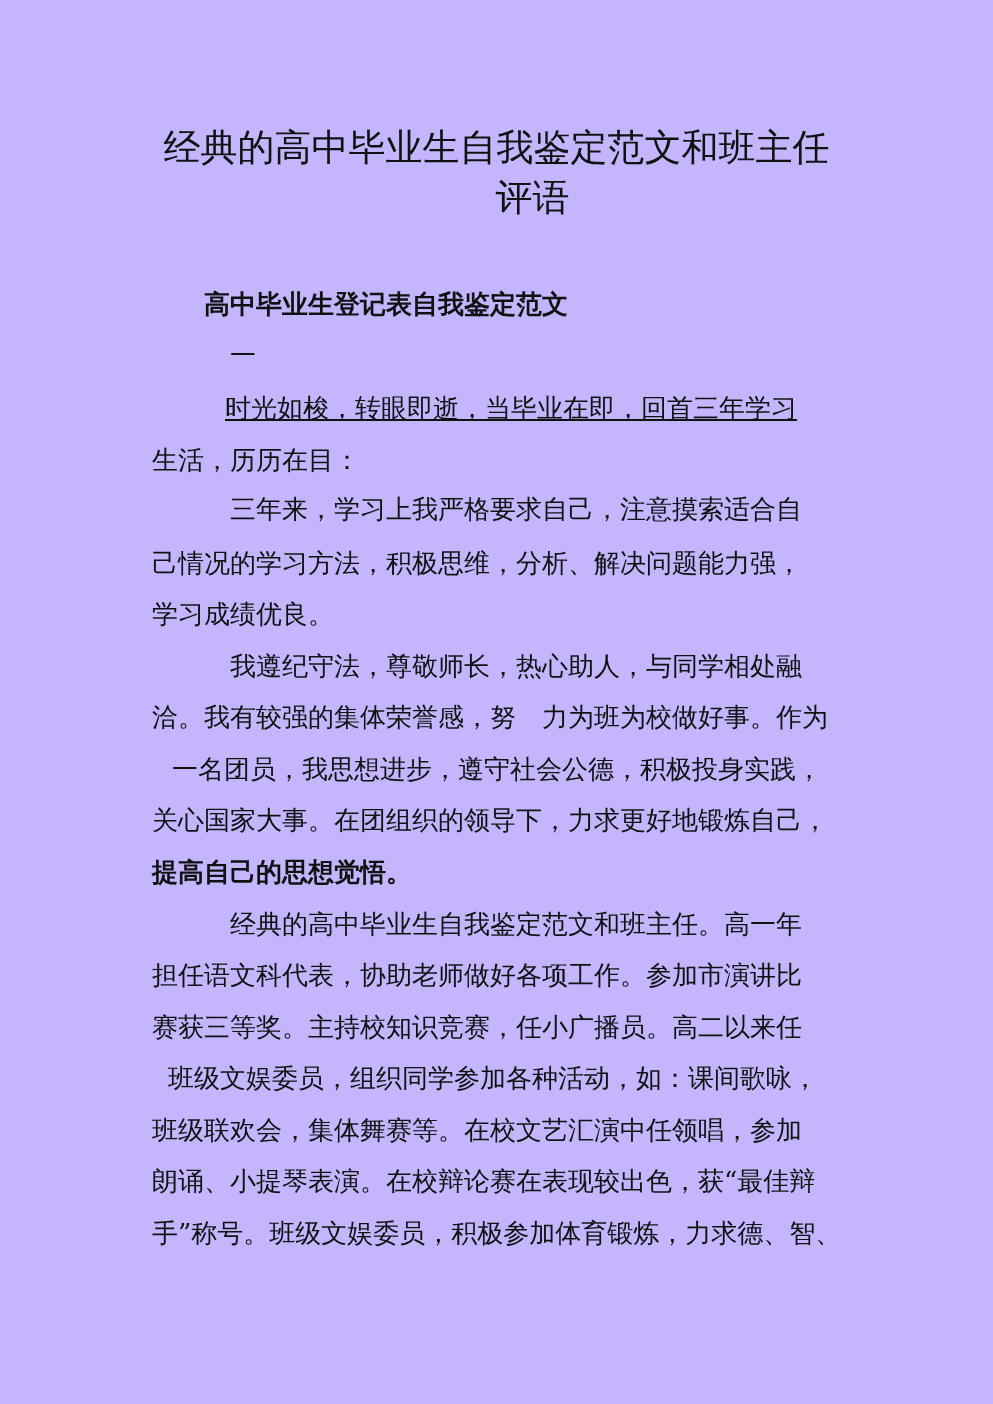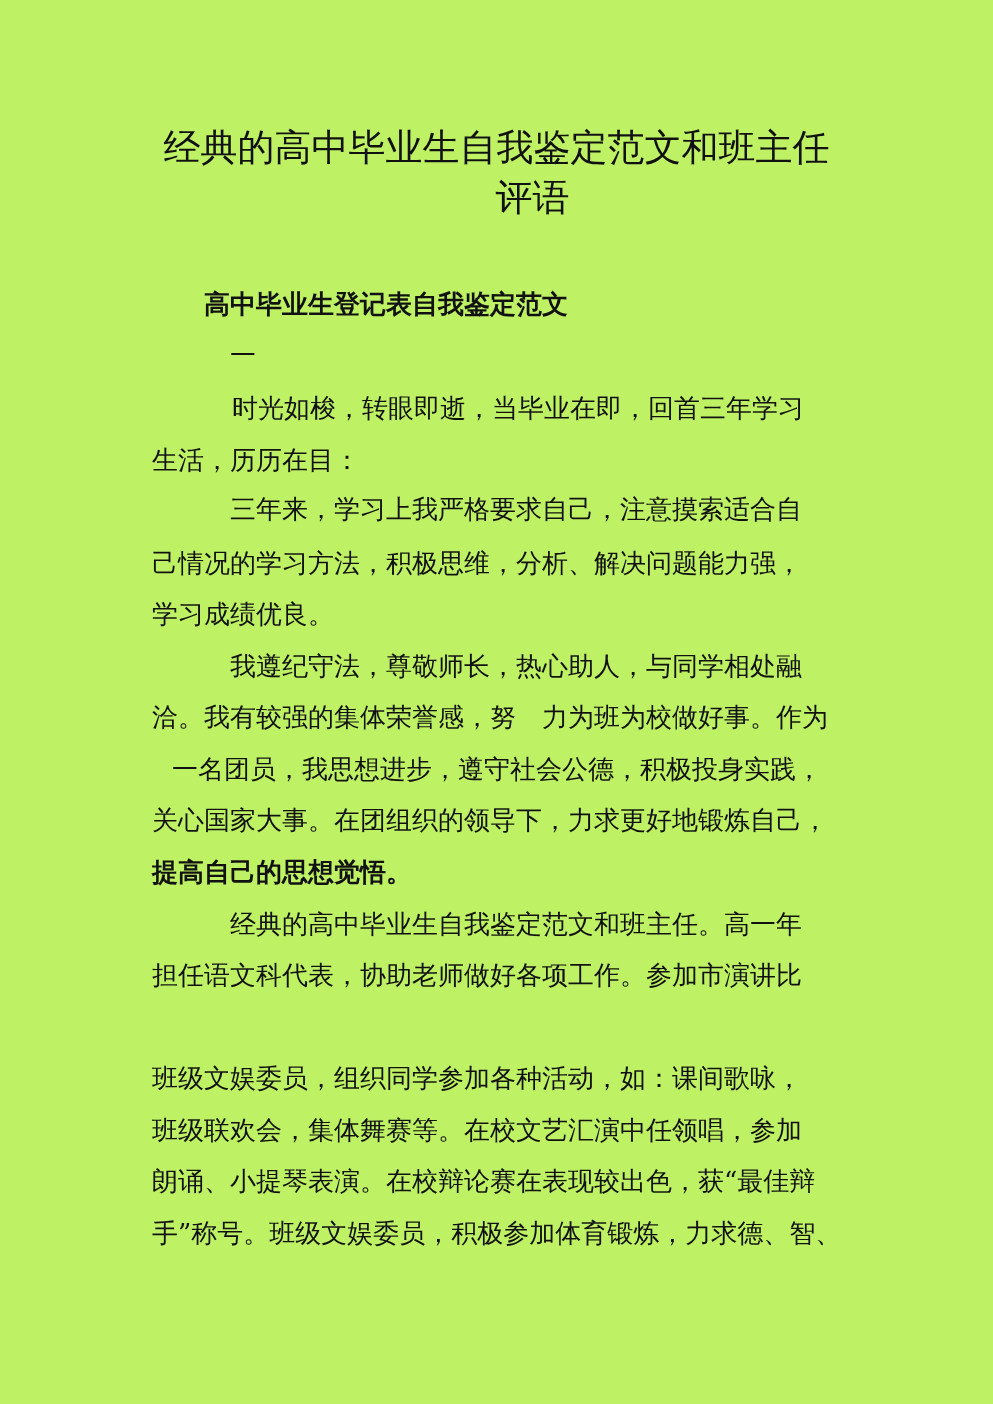"经典的高中毕业生自我鉴定范文和班主任" .page { background: #bef264 -> #c4b5fd }
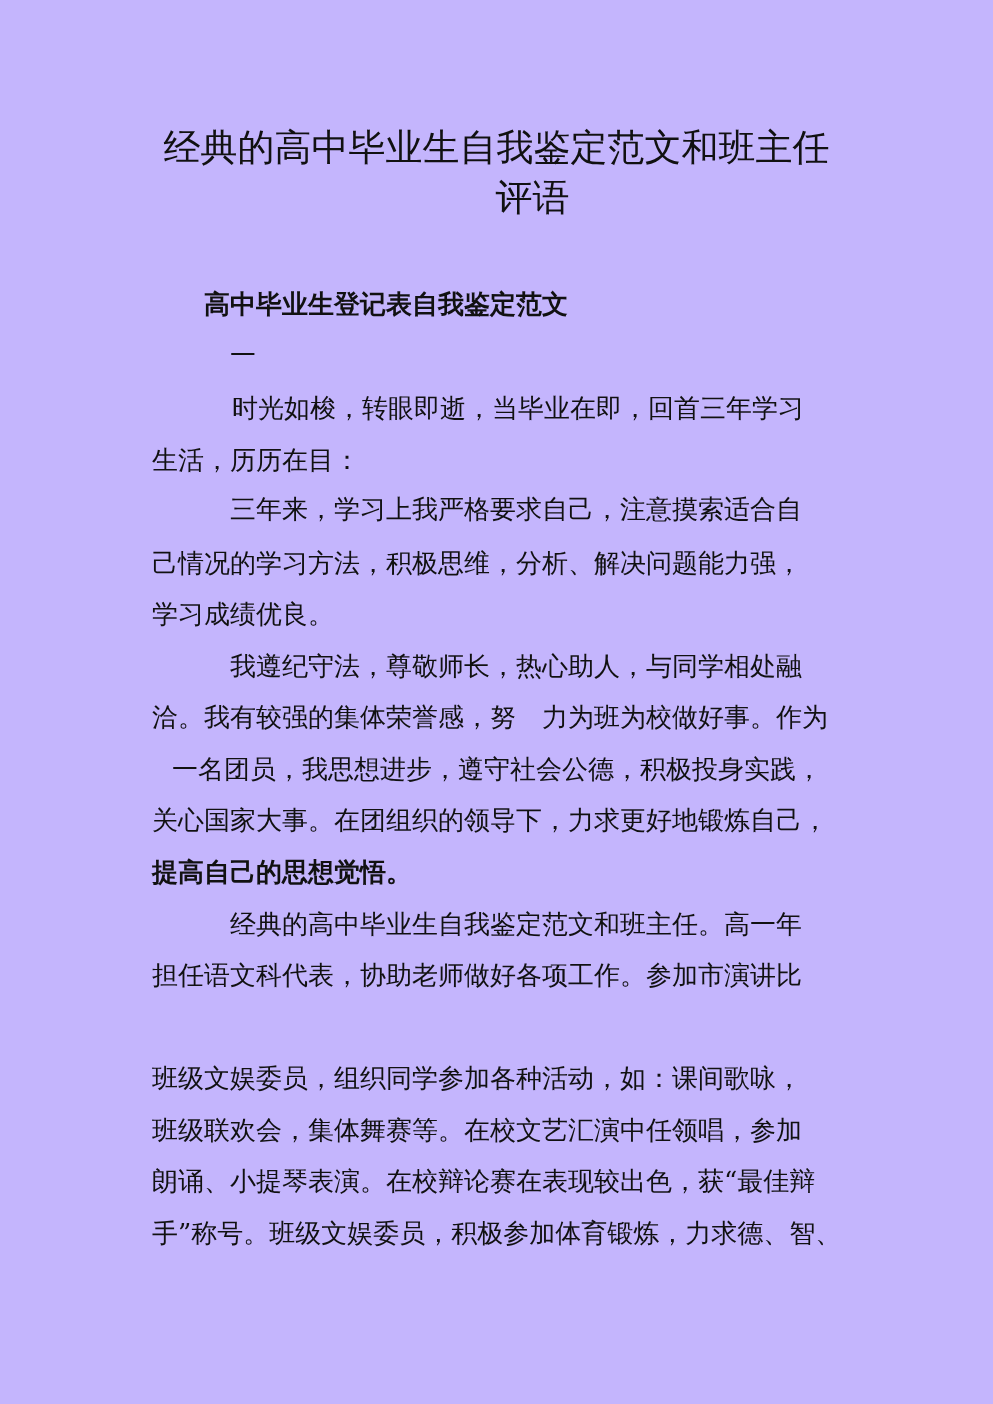"时光如梭，转眼即逝，当毕业在即，回首三年学习" div.line { left: 232px -> 225px; text-decoration: none -> underline }
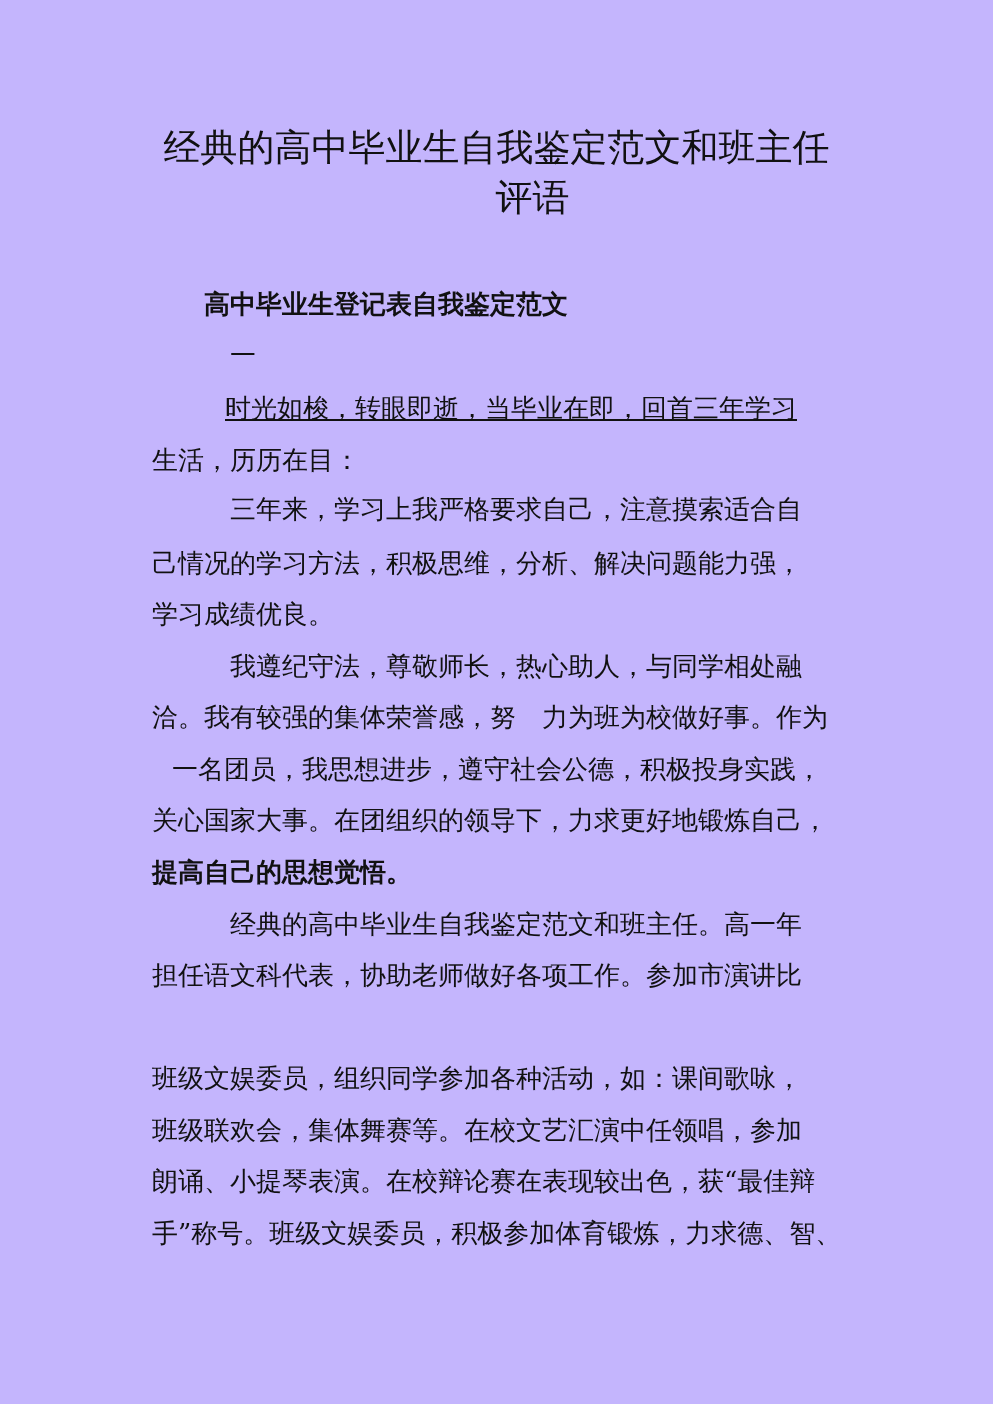"赛获三等奖。主持校知识竞赛，任小广播员。高二以来任" div.line { html: none -> <div>赛获三等奖。主持校知识竞赛，任小广播员。高二以来任</div> }
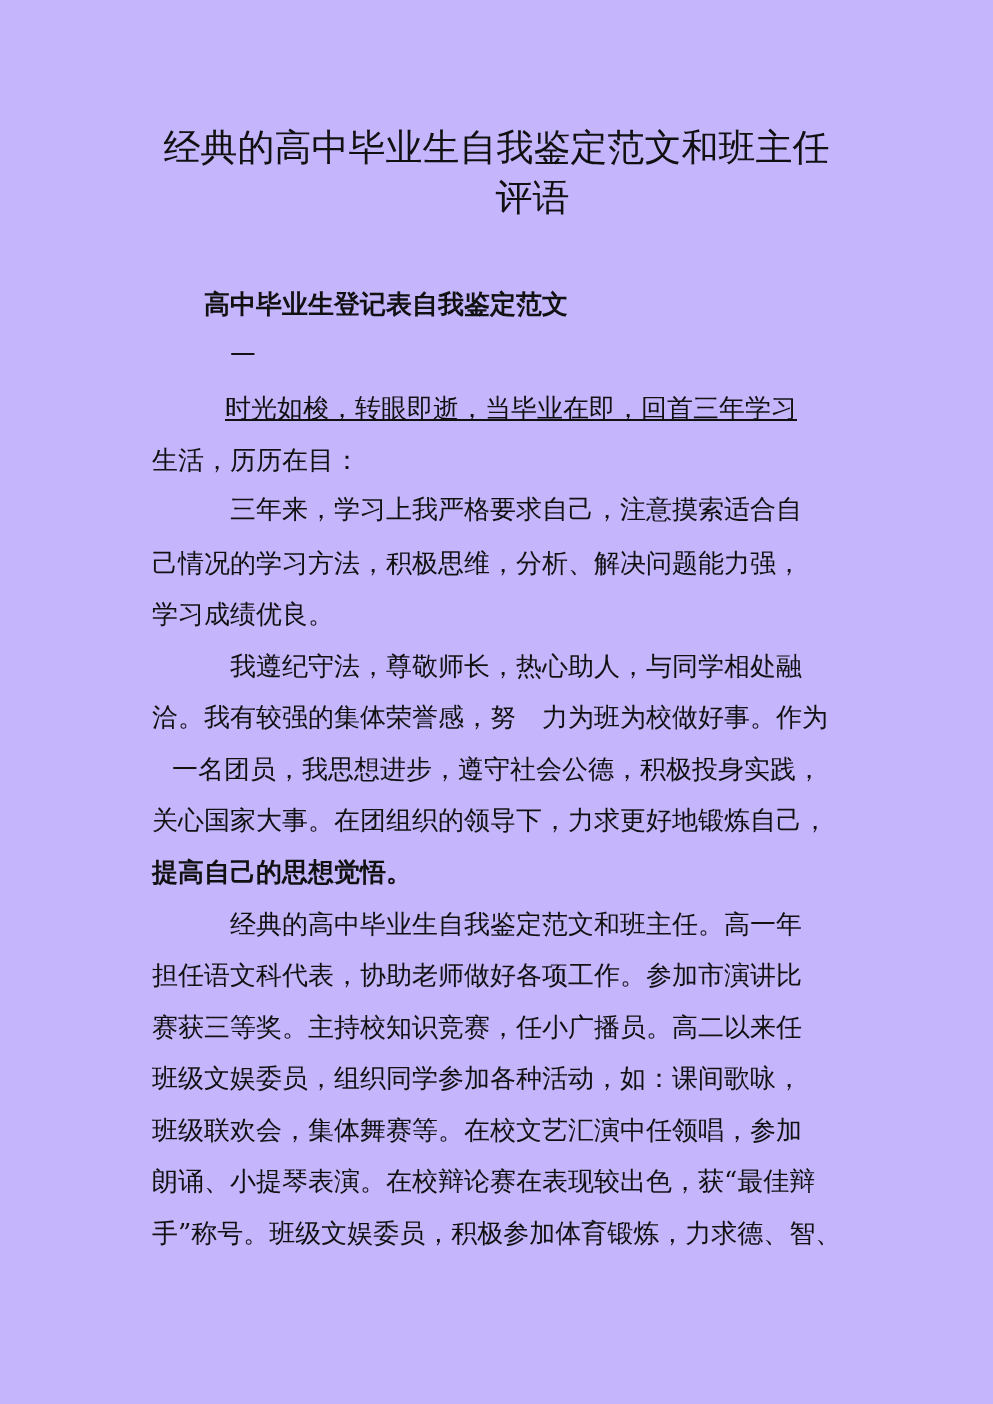"班级文娱委员，组织同学参加各种活动，如：课间歌咏，" div.line { left: 152px -> 168px }
